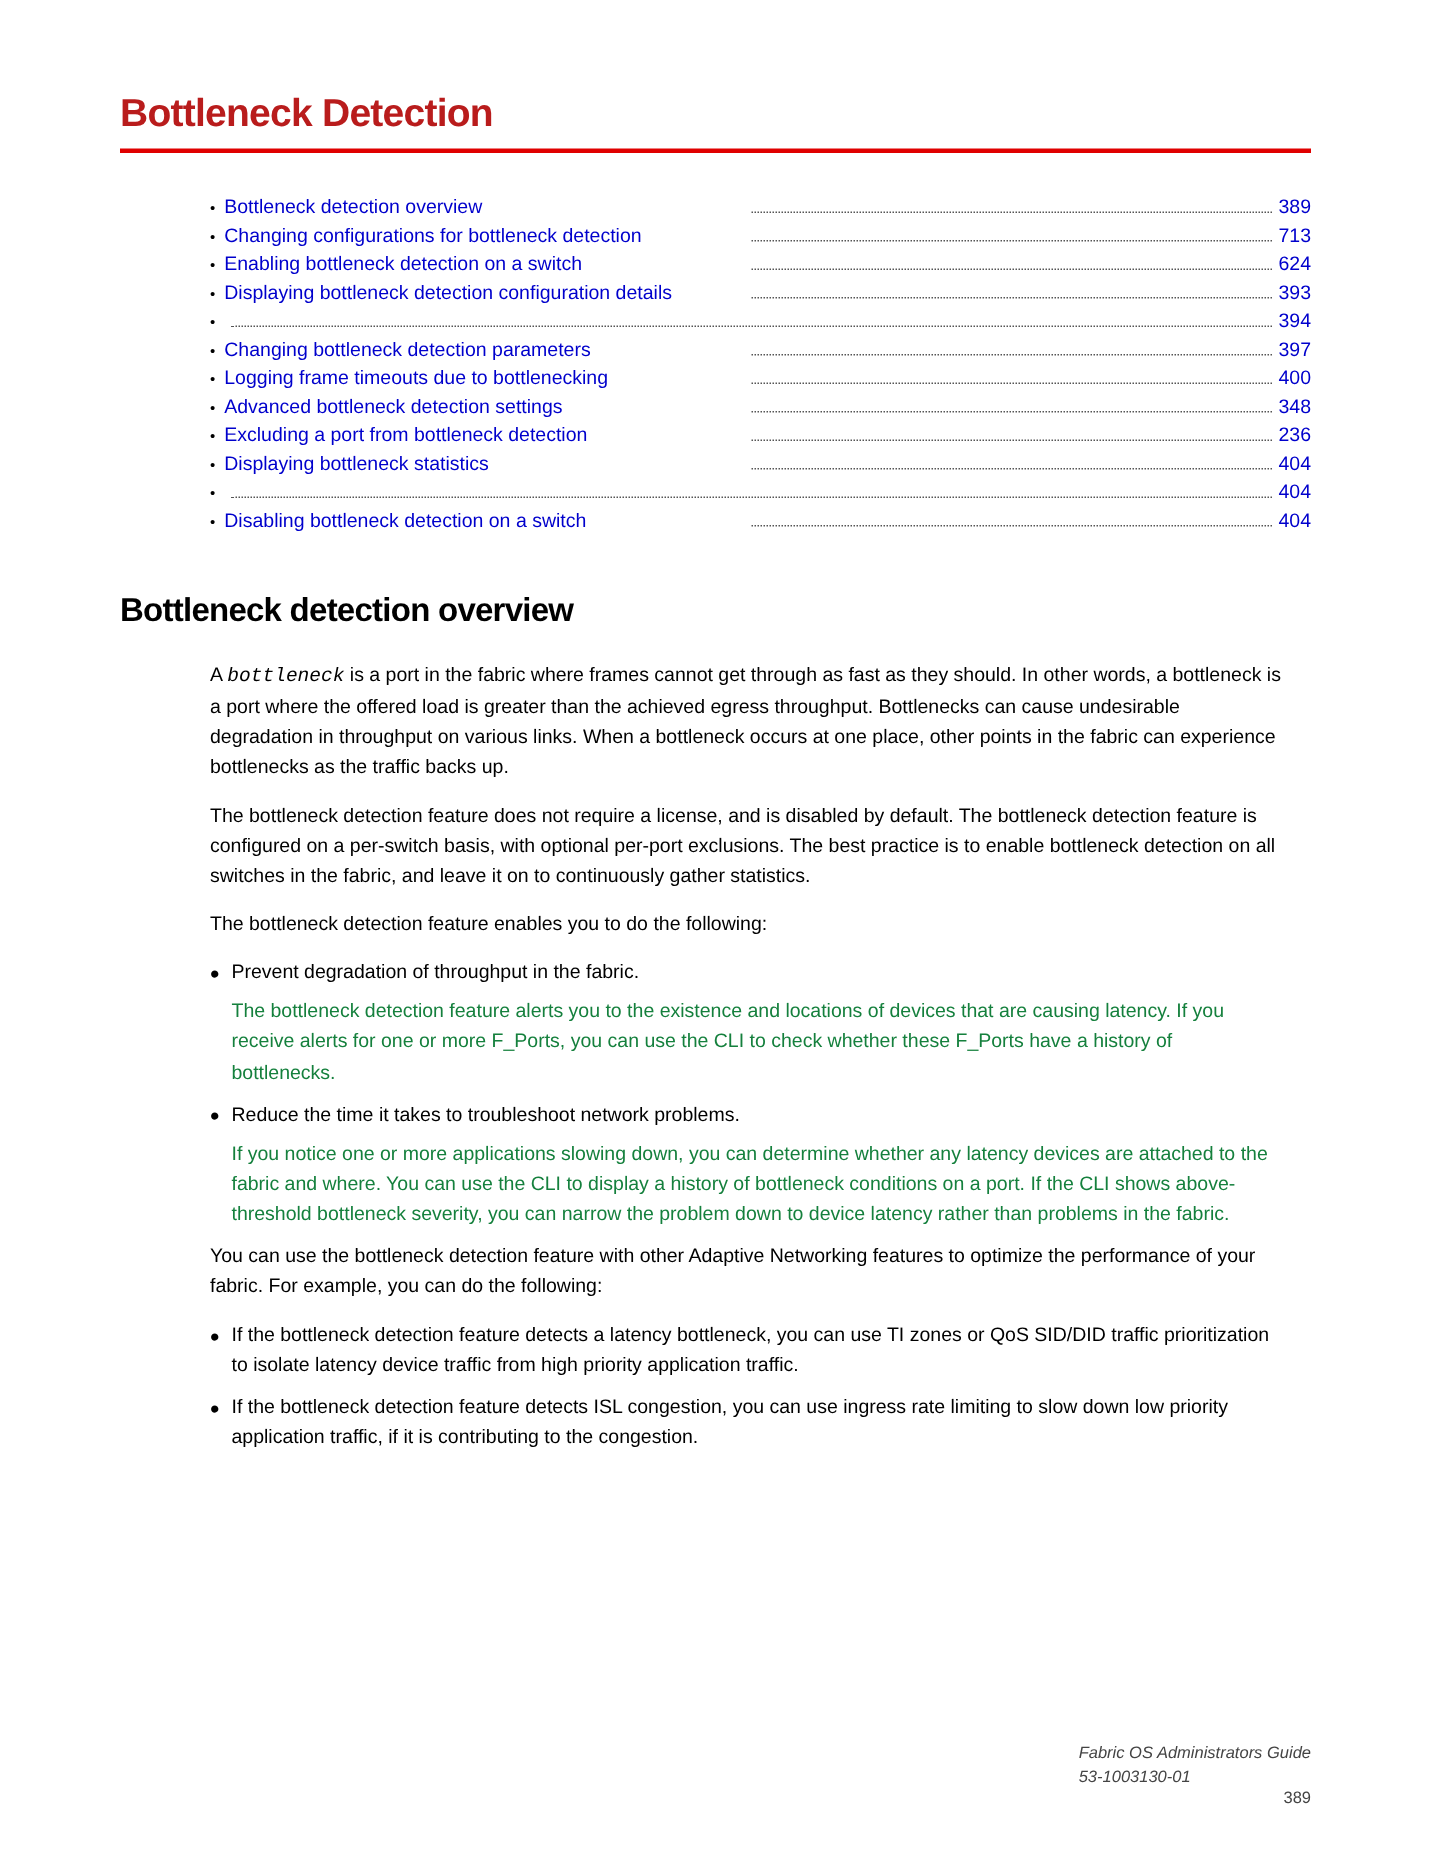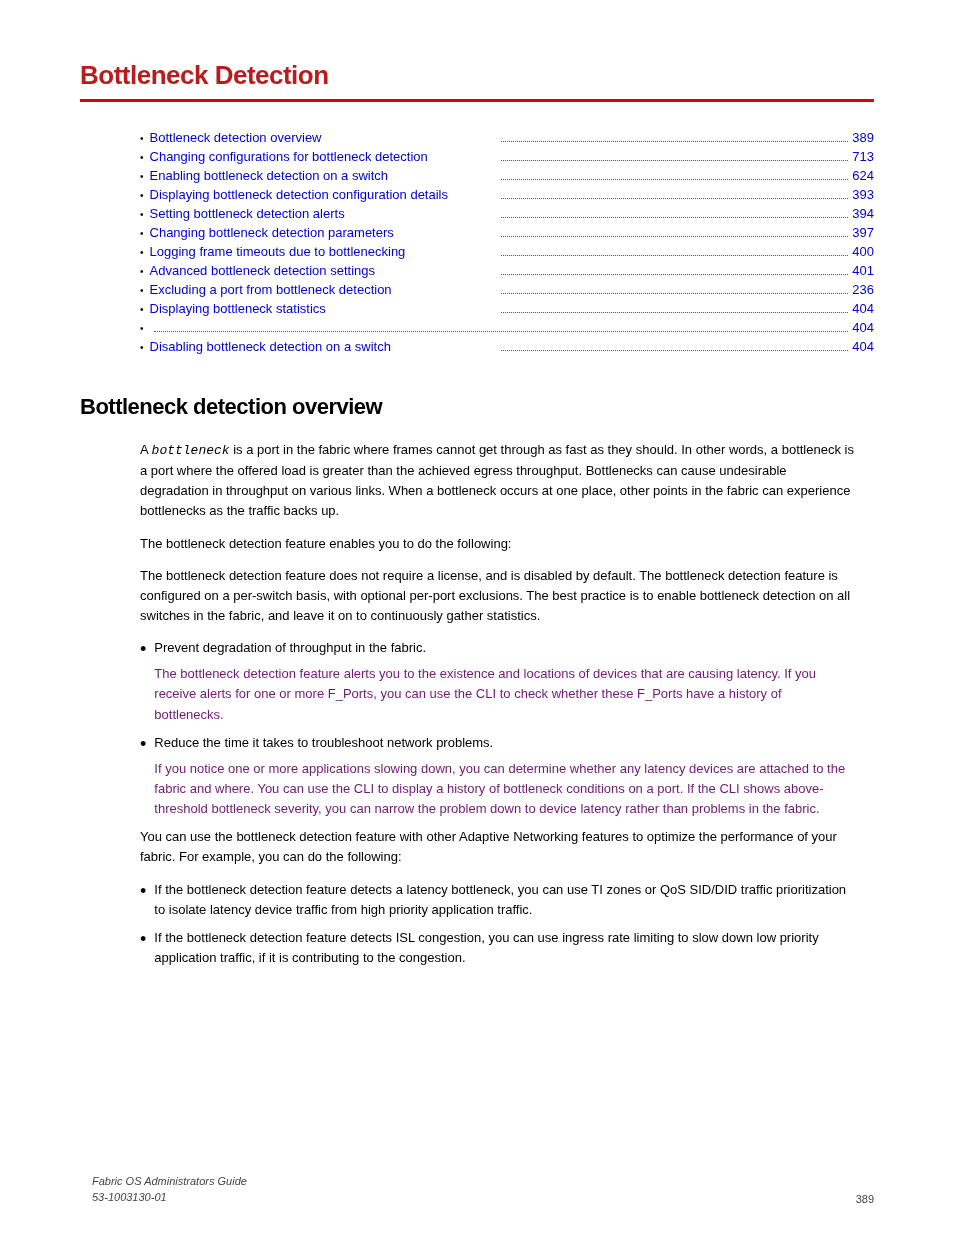"Setting bottleneck detection alerts" span.toc-link { html: <span>Setting bottleneck detection alerts</span> -> none }
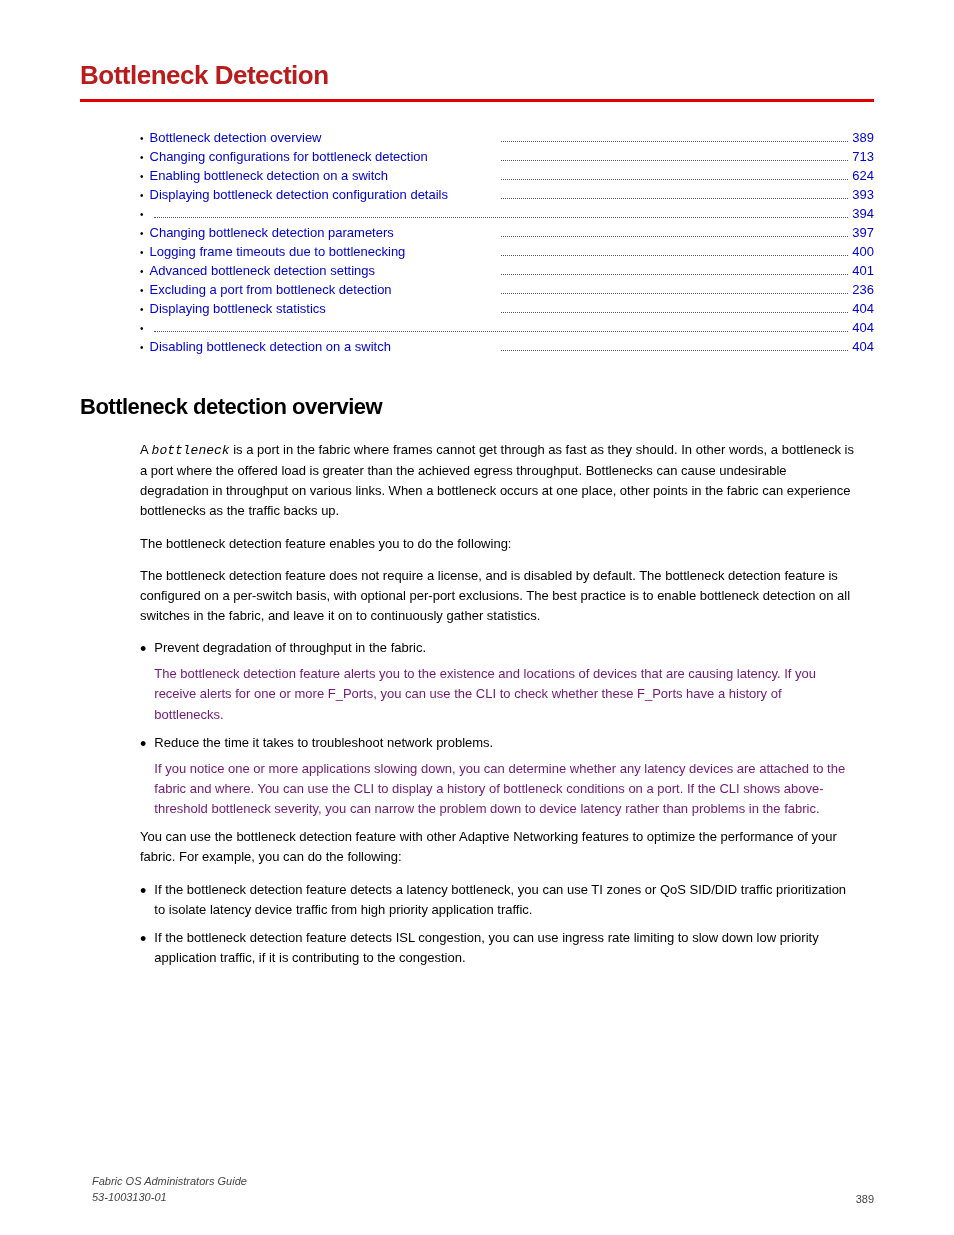"401" span.toc-page { text: 401 -> 348 }
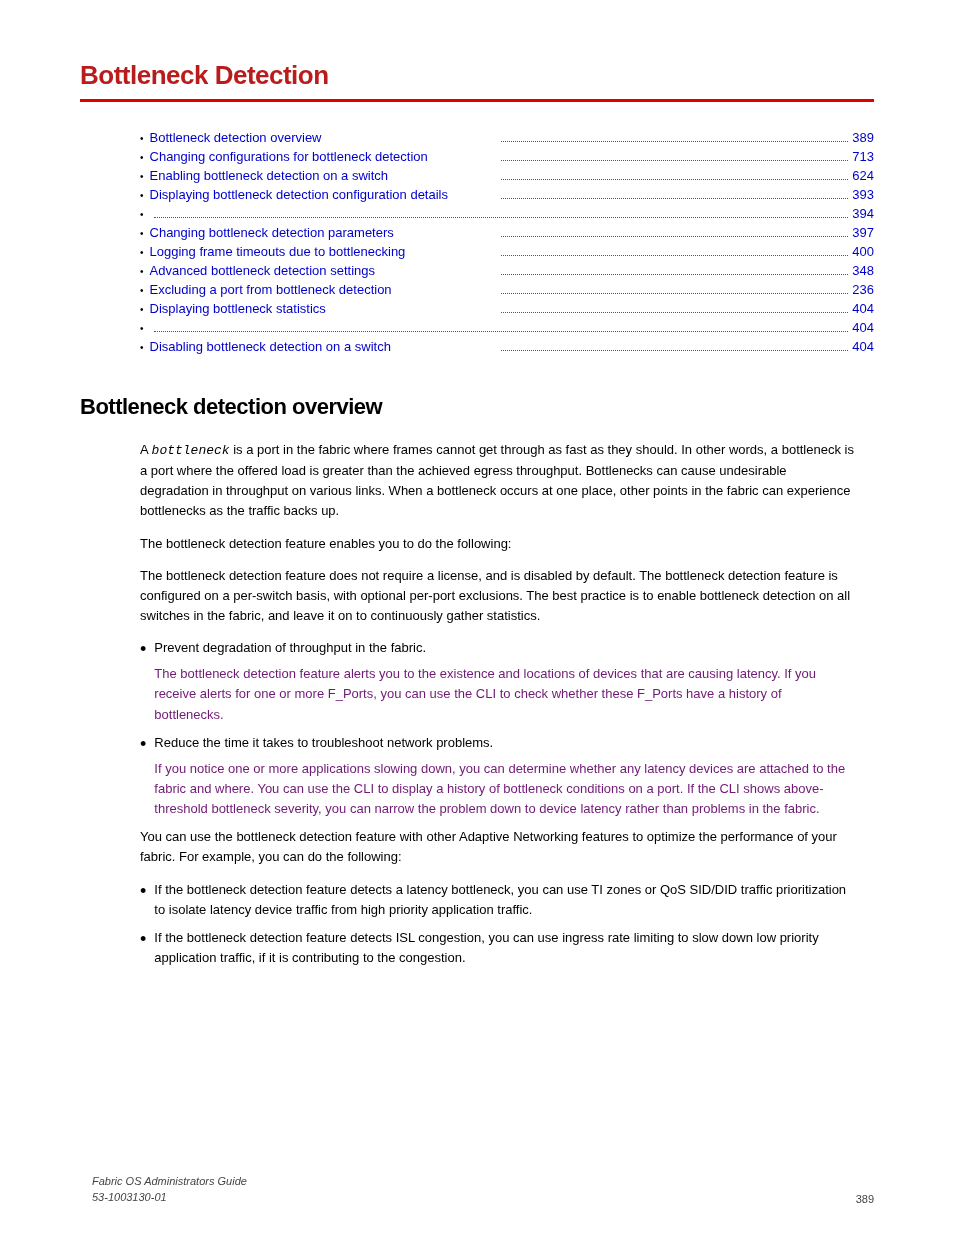"The bottleneck detection feature enables" div.para { order: before "The bottleneck detection feature does" -> after "The bottleneck detection feature does" }
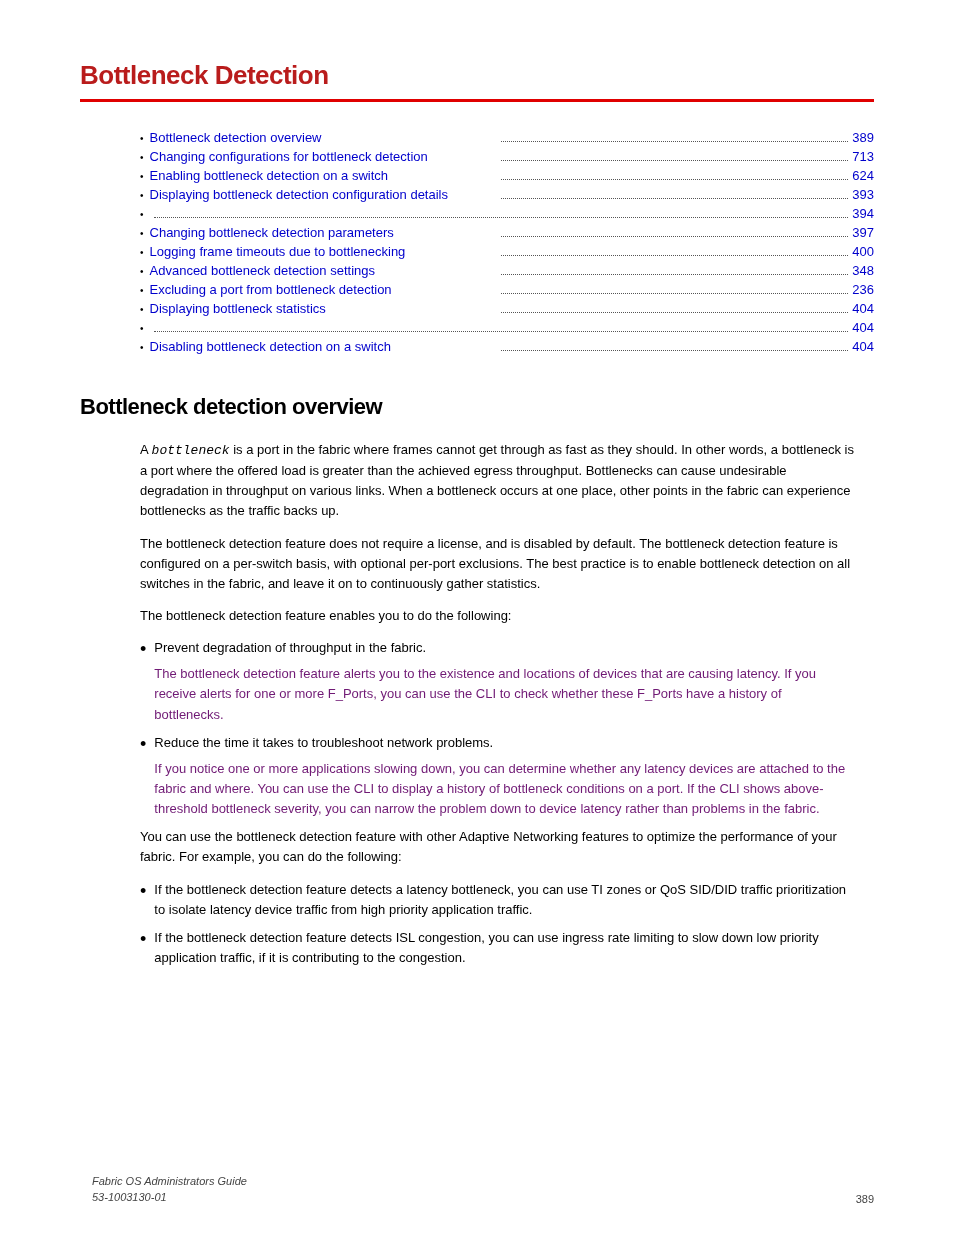"The bottleneck detection feature alerts" .sub-para { color: #701a75 -> #15803d }
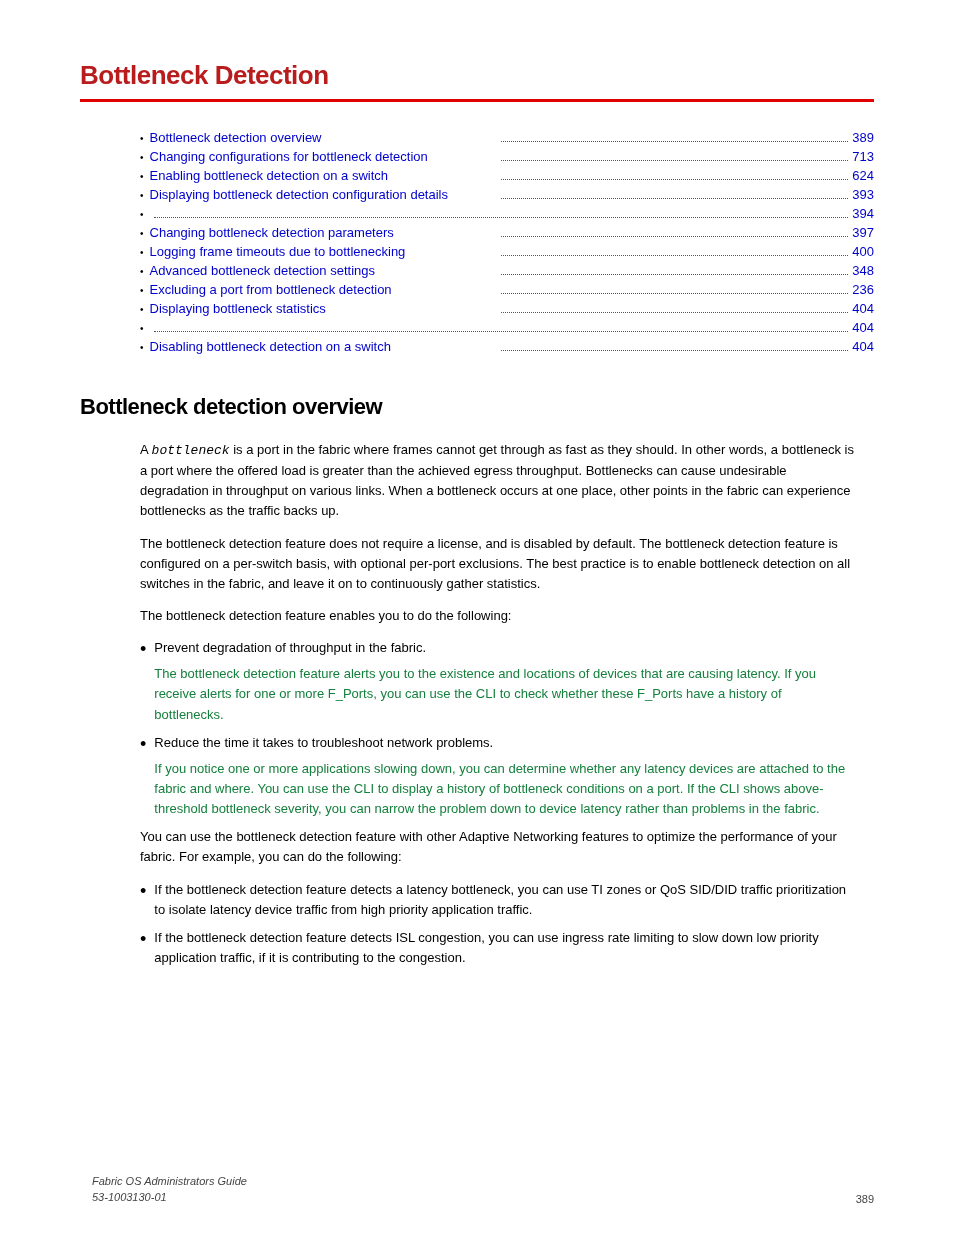"Fabric OS Administrators Guide" .footer { flex-direction: none -> column }
